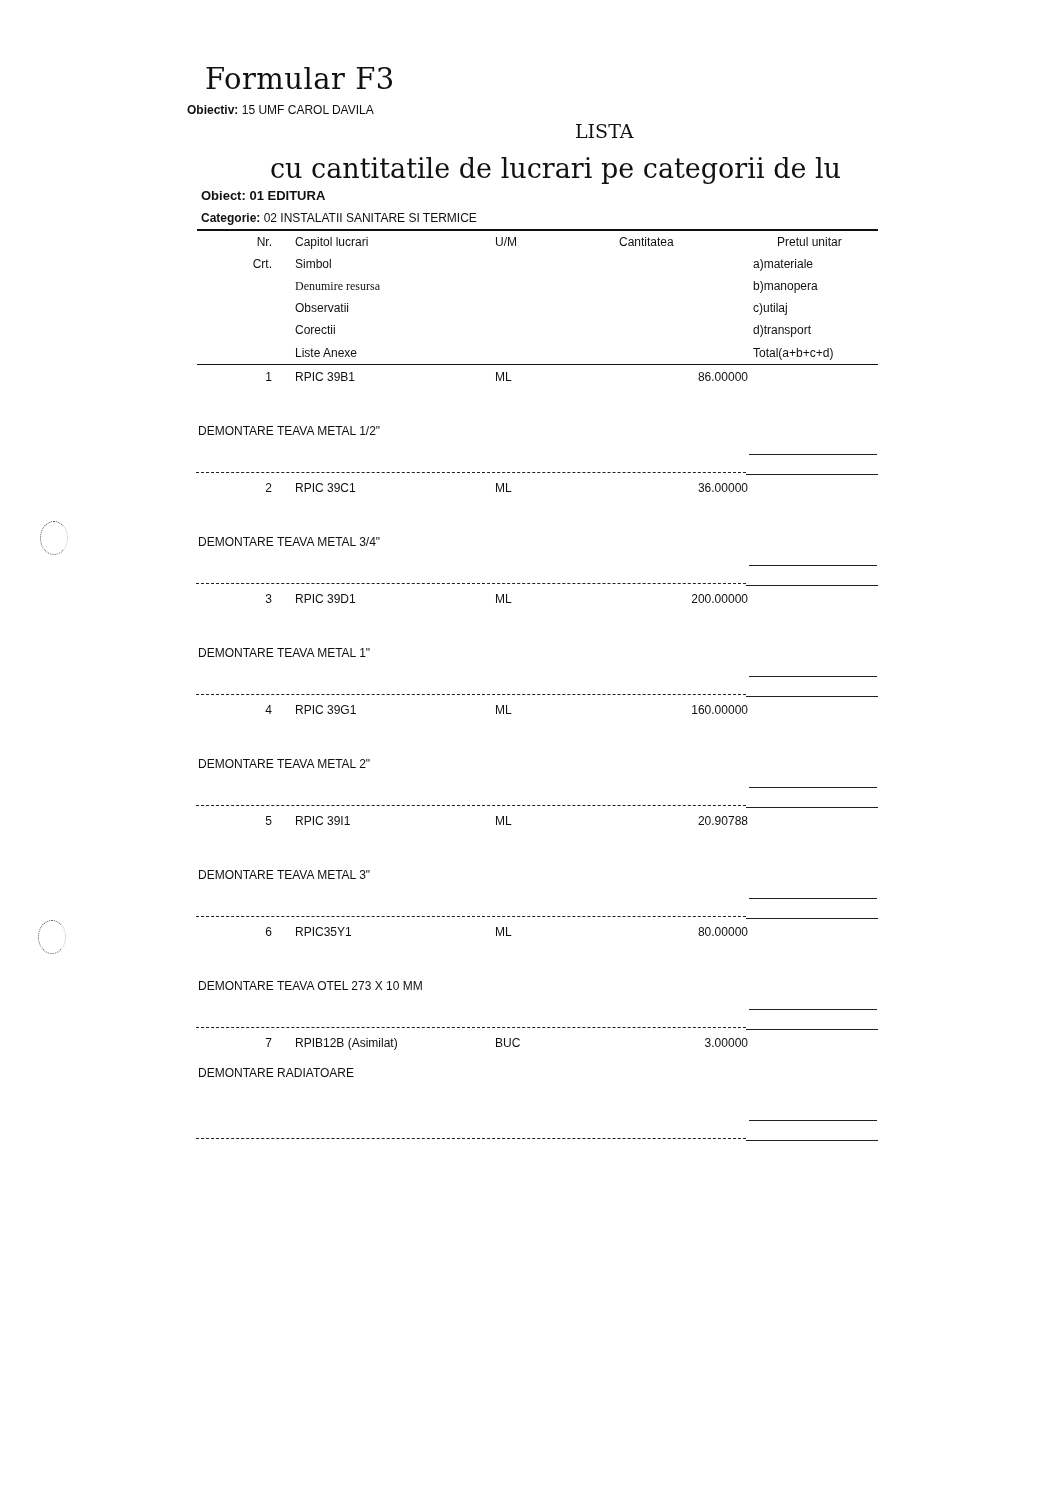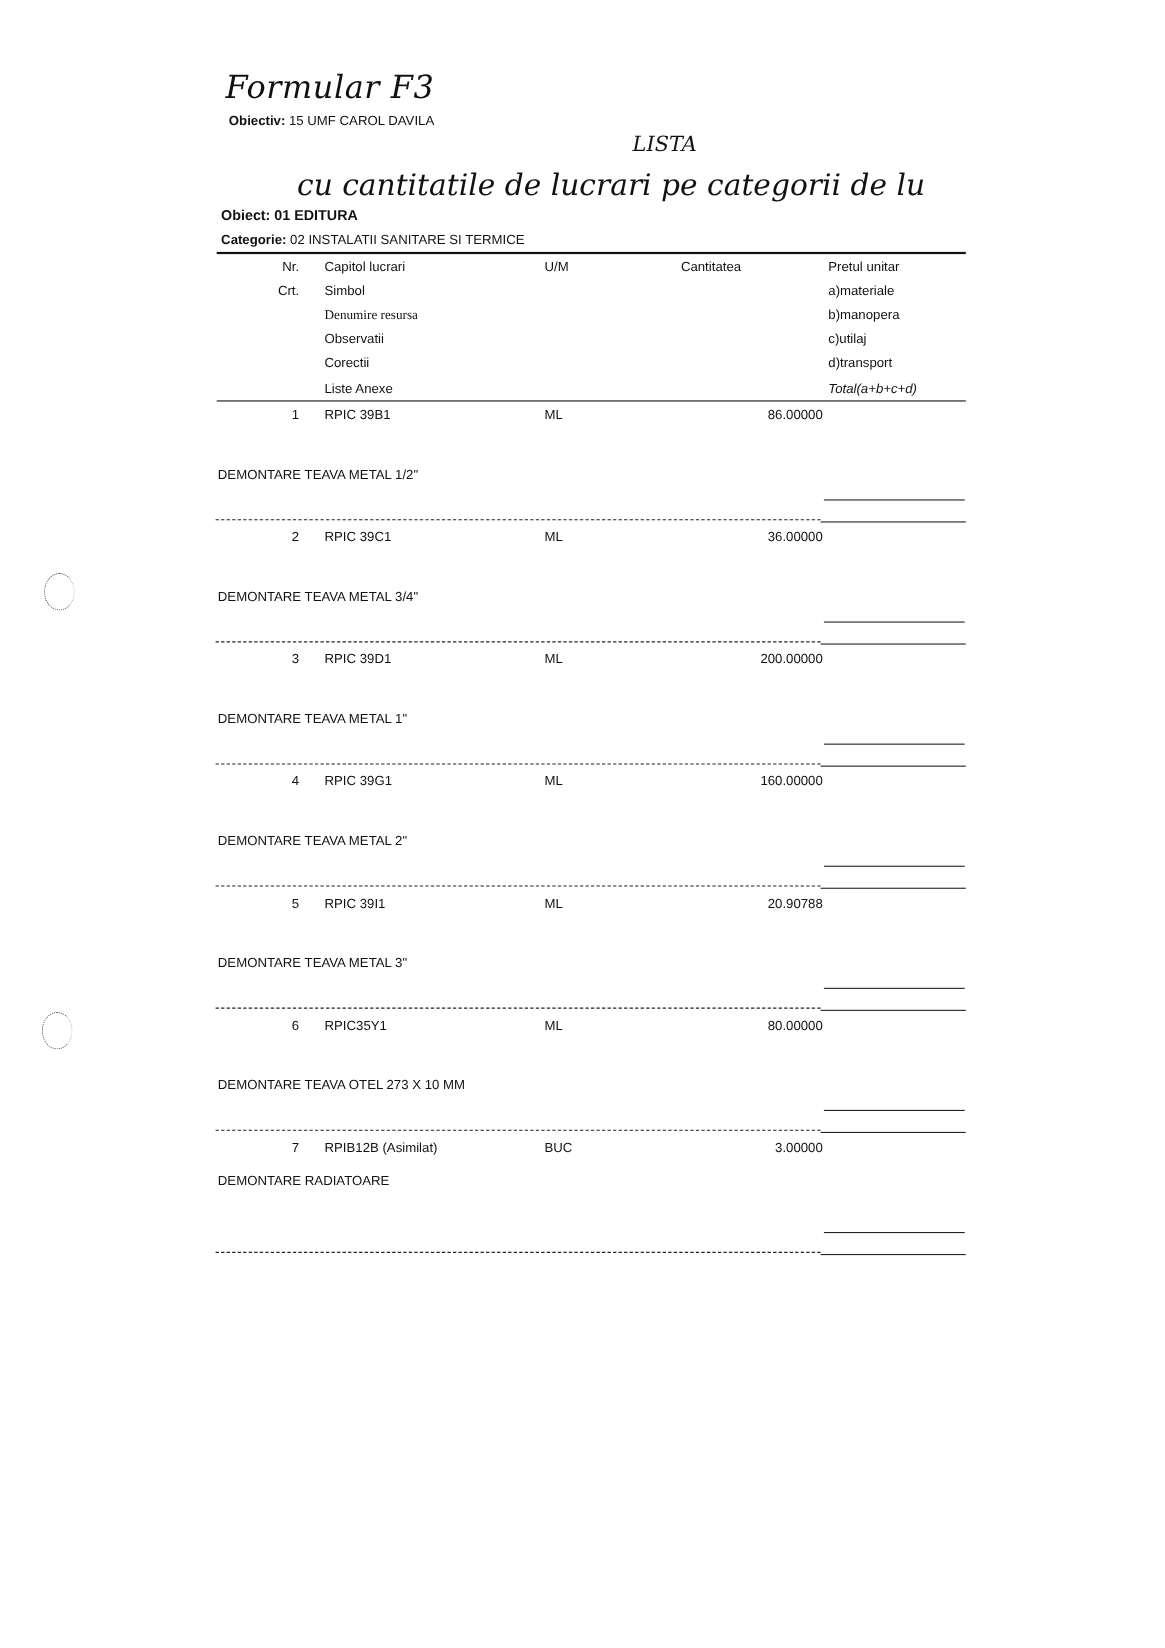"Formular F3" .script { font-style: italic -> none }
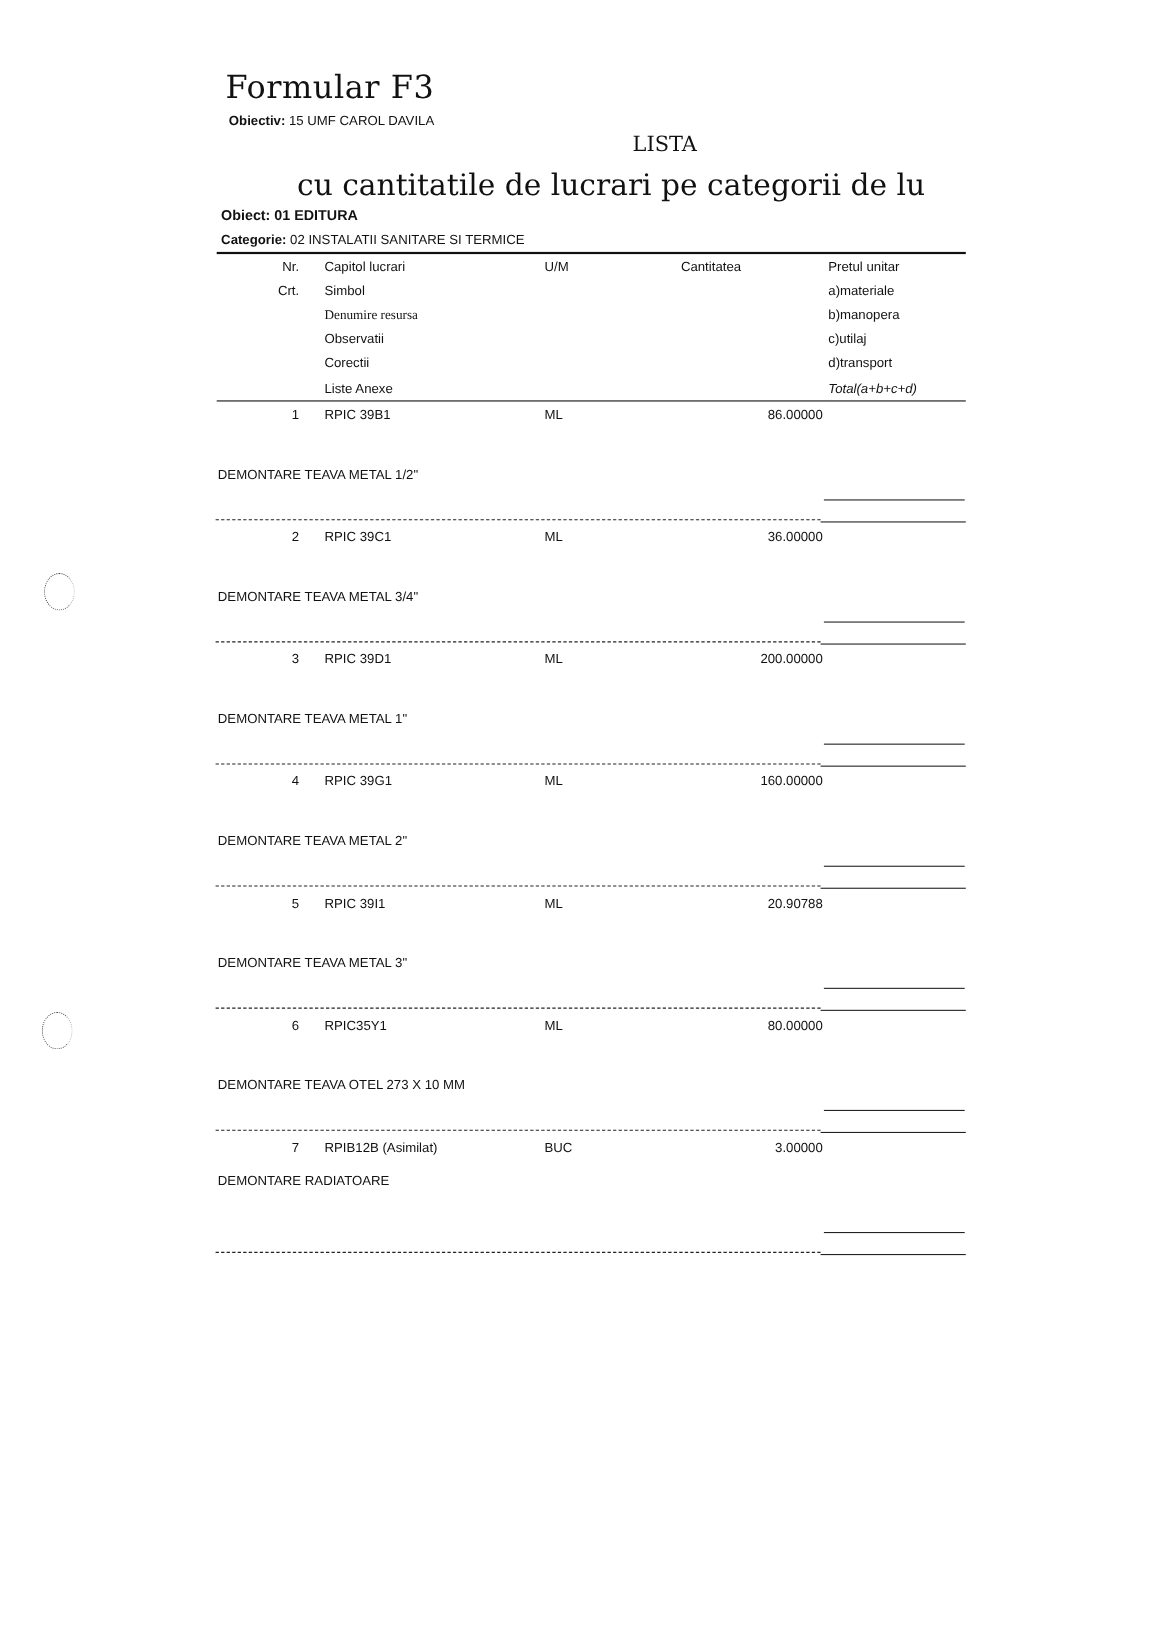"Obiectiv: 15 UMF CAROL DAVILA" .obiectiv { left: 208px -> 187px }
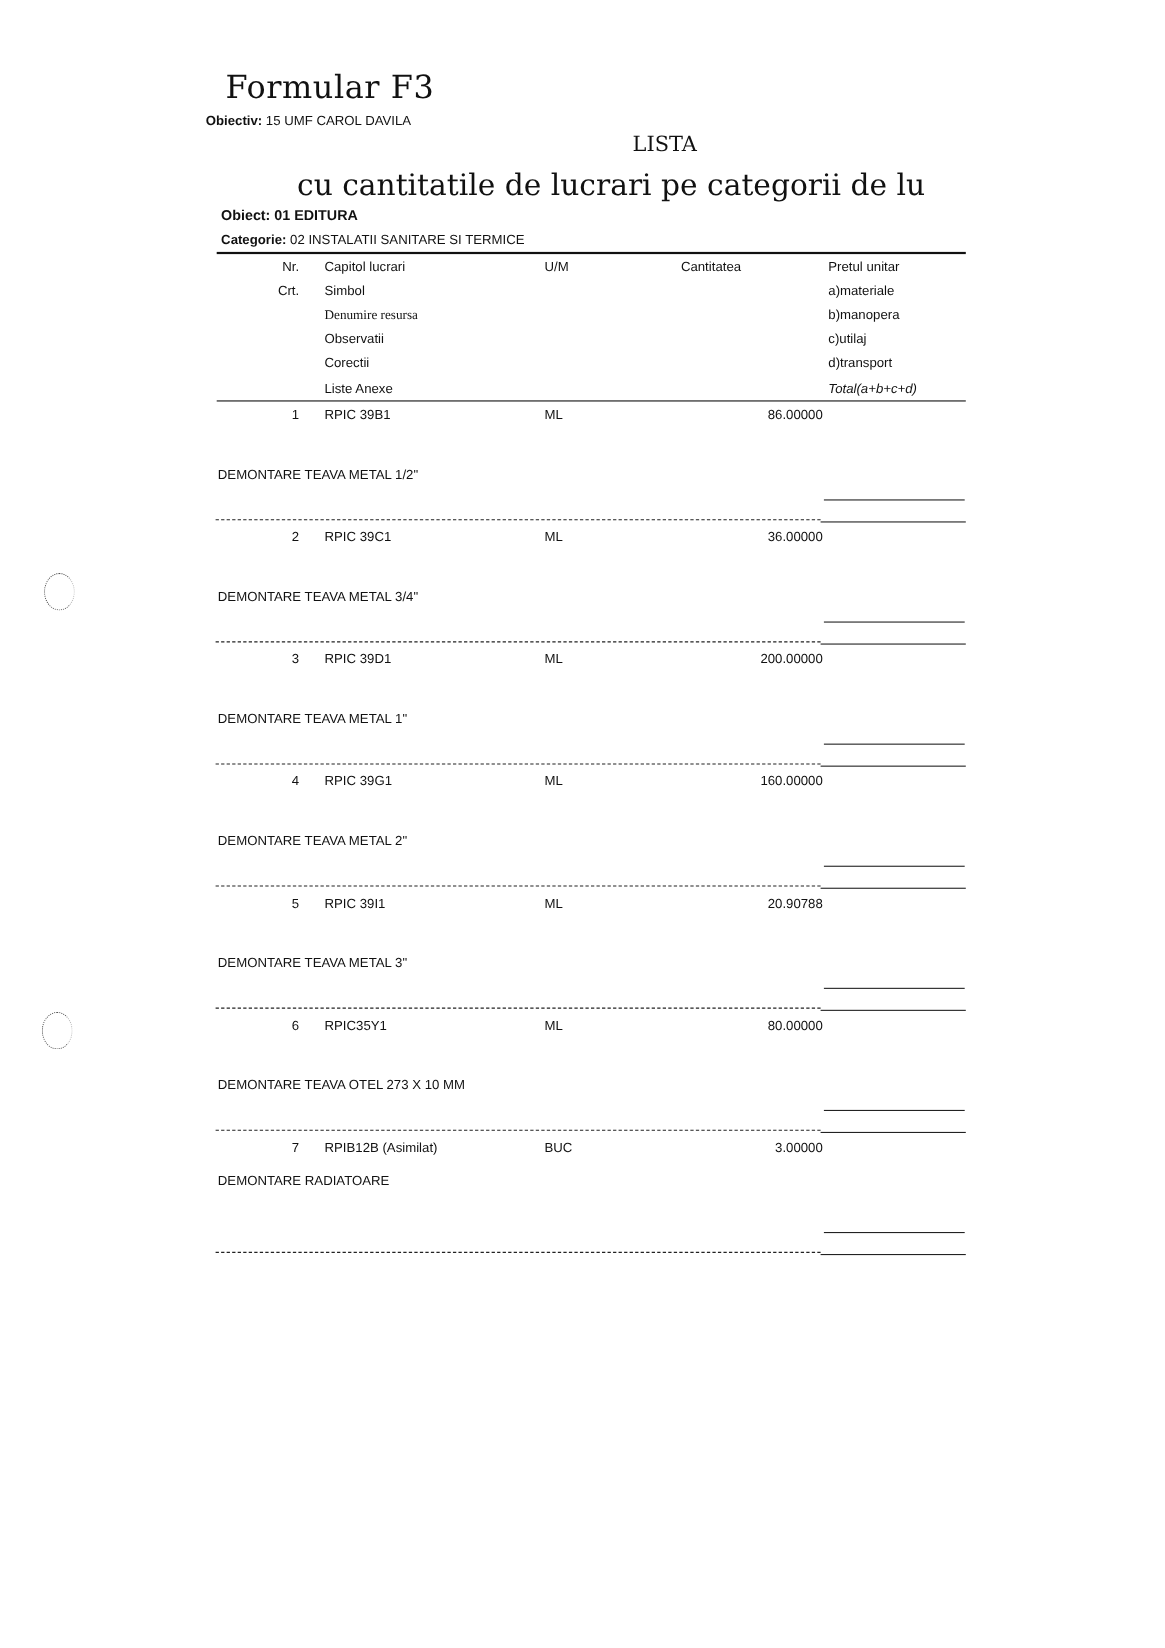"Pretul unitar" div.cell { margin-left: none -> 24px }
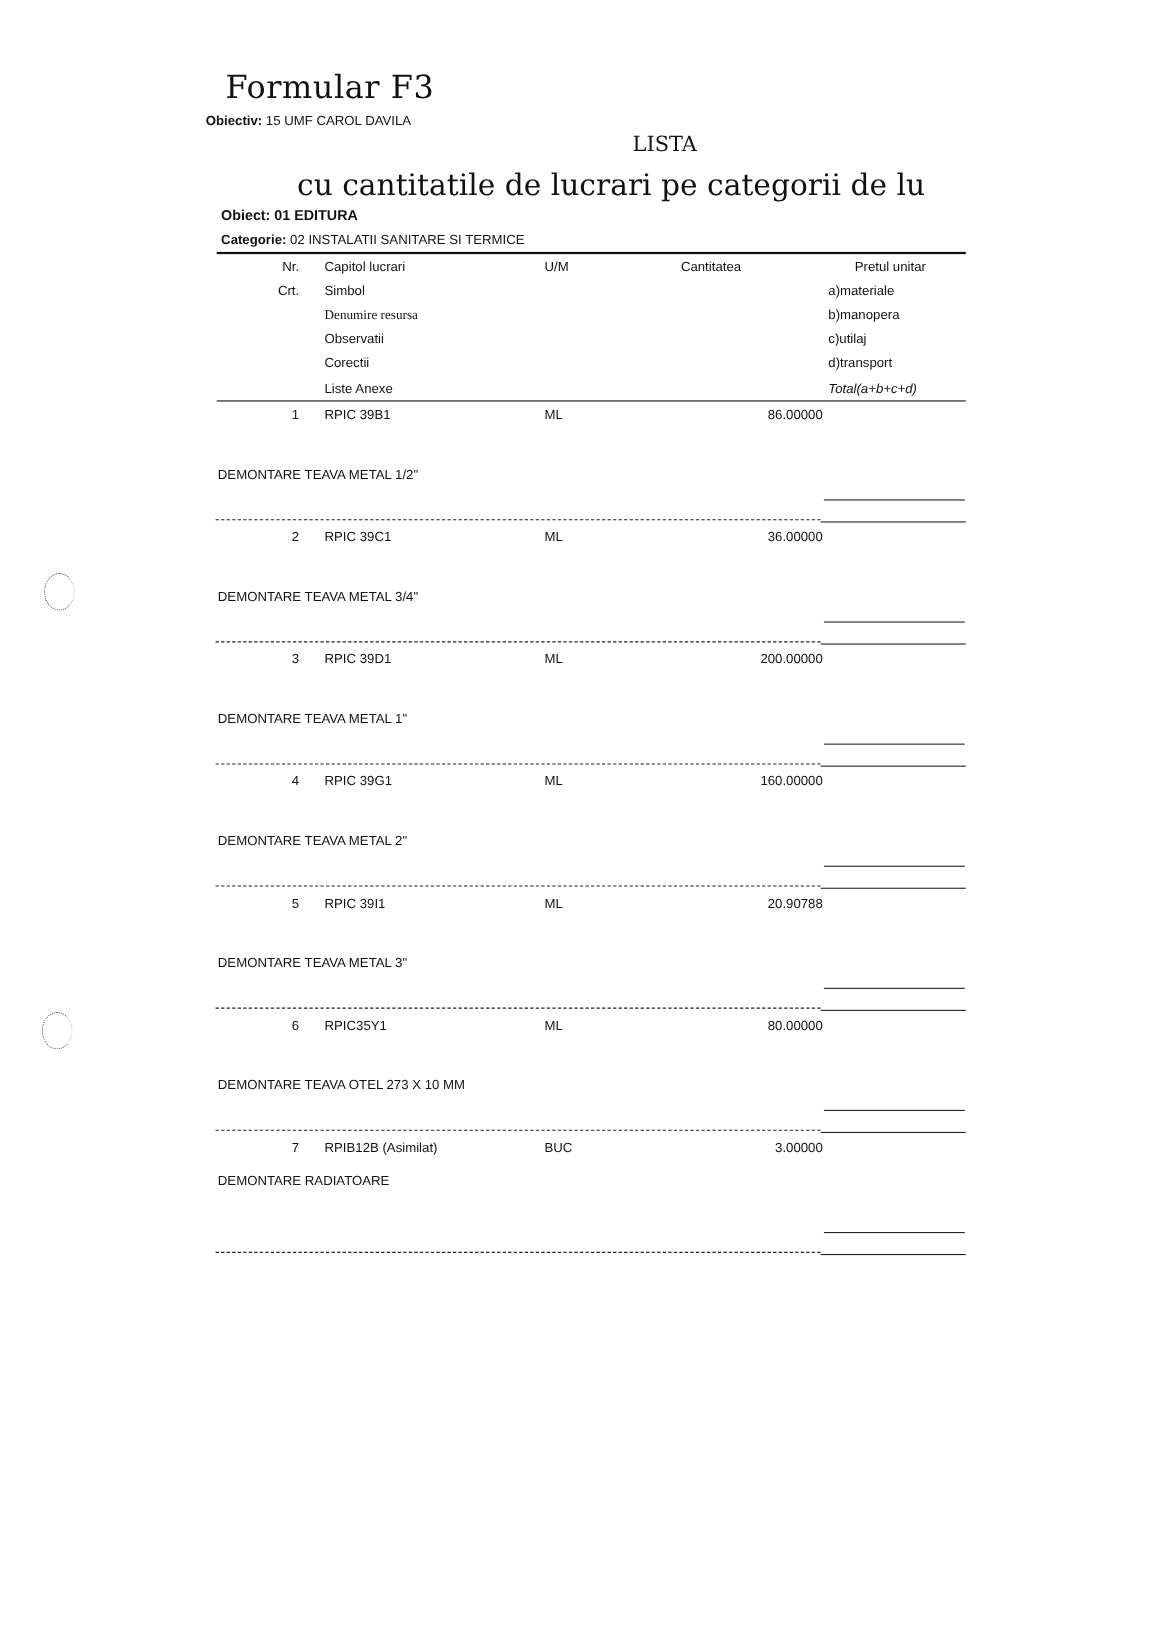"Total(a+b+c+d)" div.cell { font-style: italic -> none }
